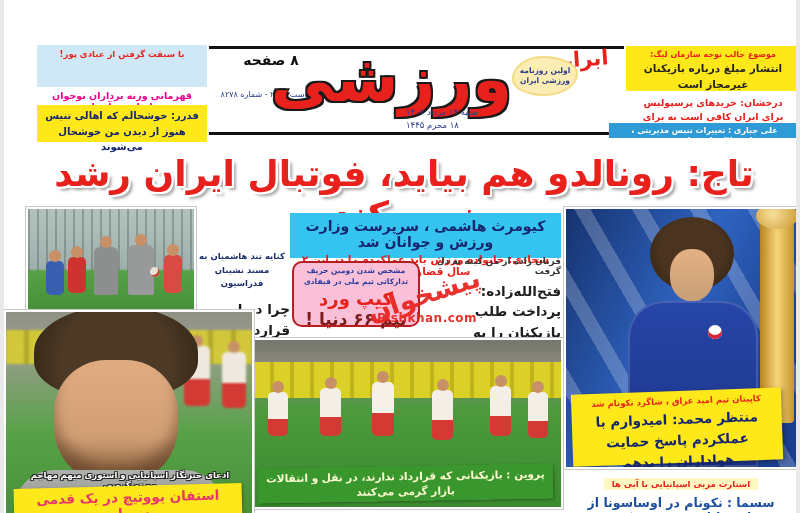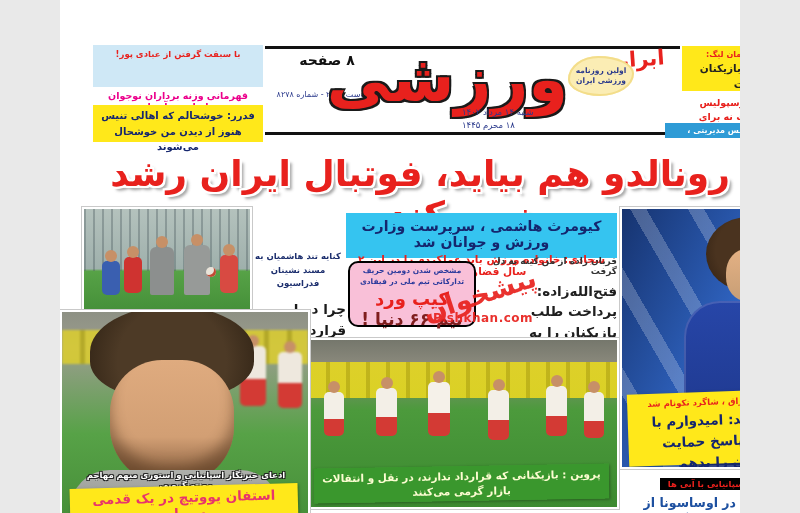"با سبقت گرفتن از عبادی" .page { width: 680px -> 792px }
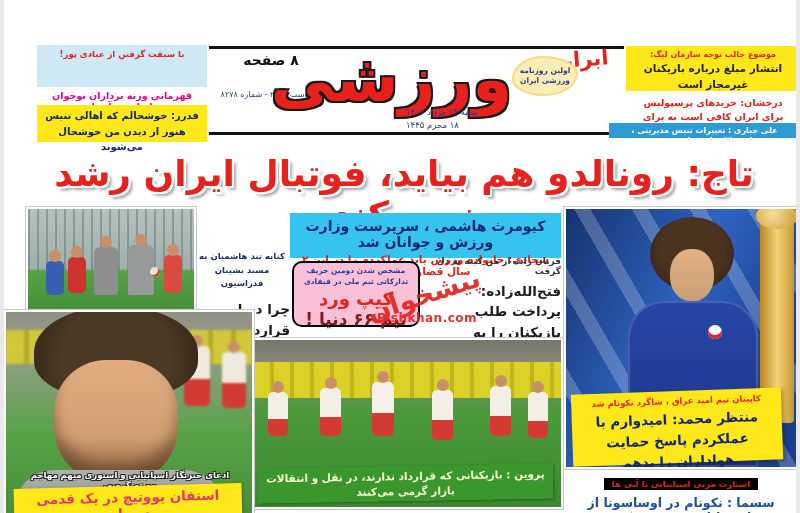"مشخص شدن دومین حریف تدارکاتی" div.abs { border: 2px solid #000000 -> 2px solid #b91c1c }
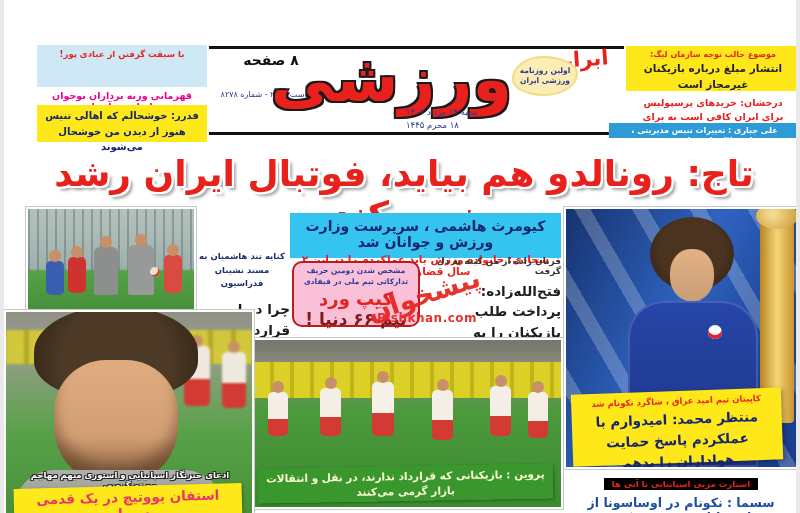"استارت مربی اسپانیایی با آبی" div { background: #000000 -> #fef9c3 }
